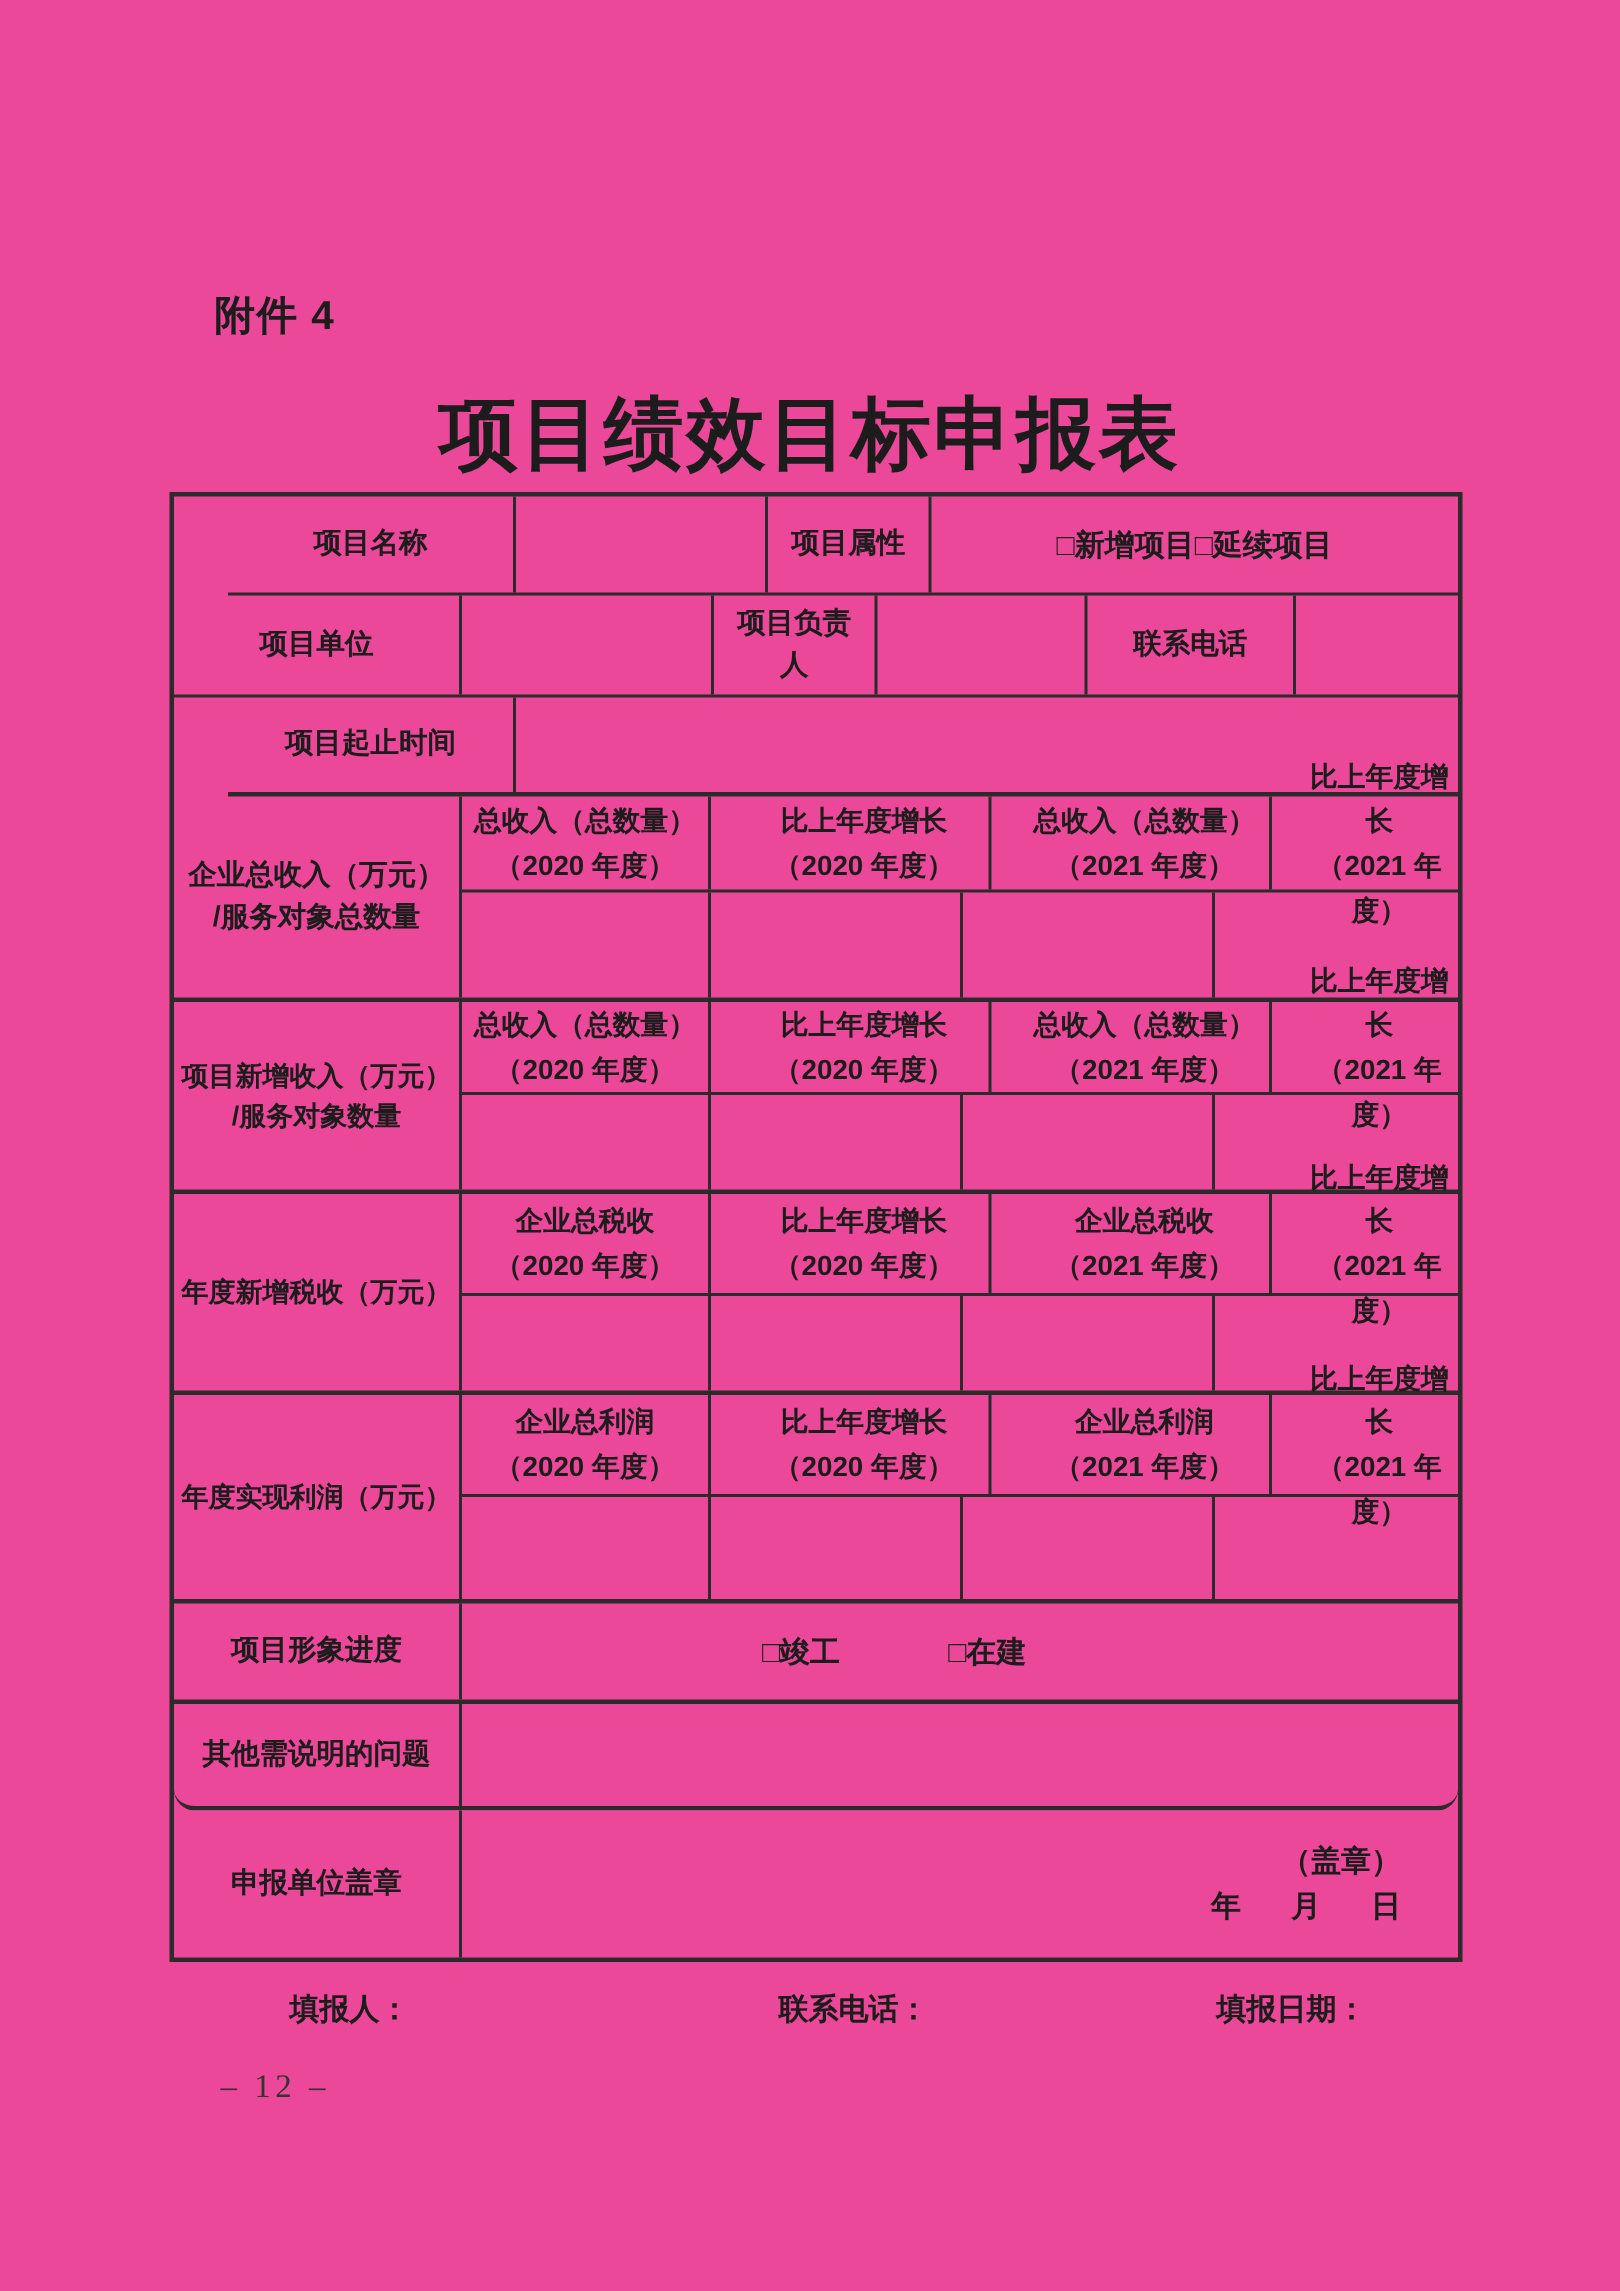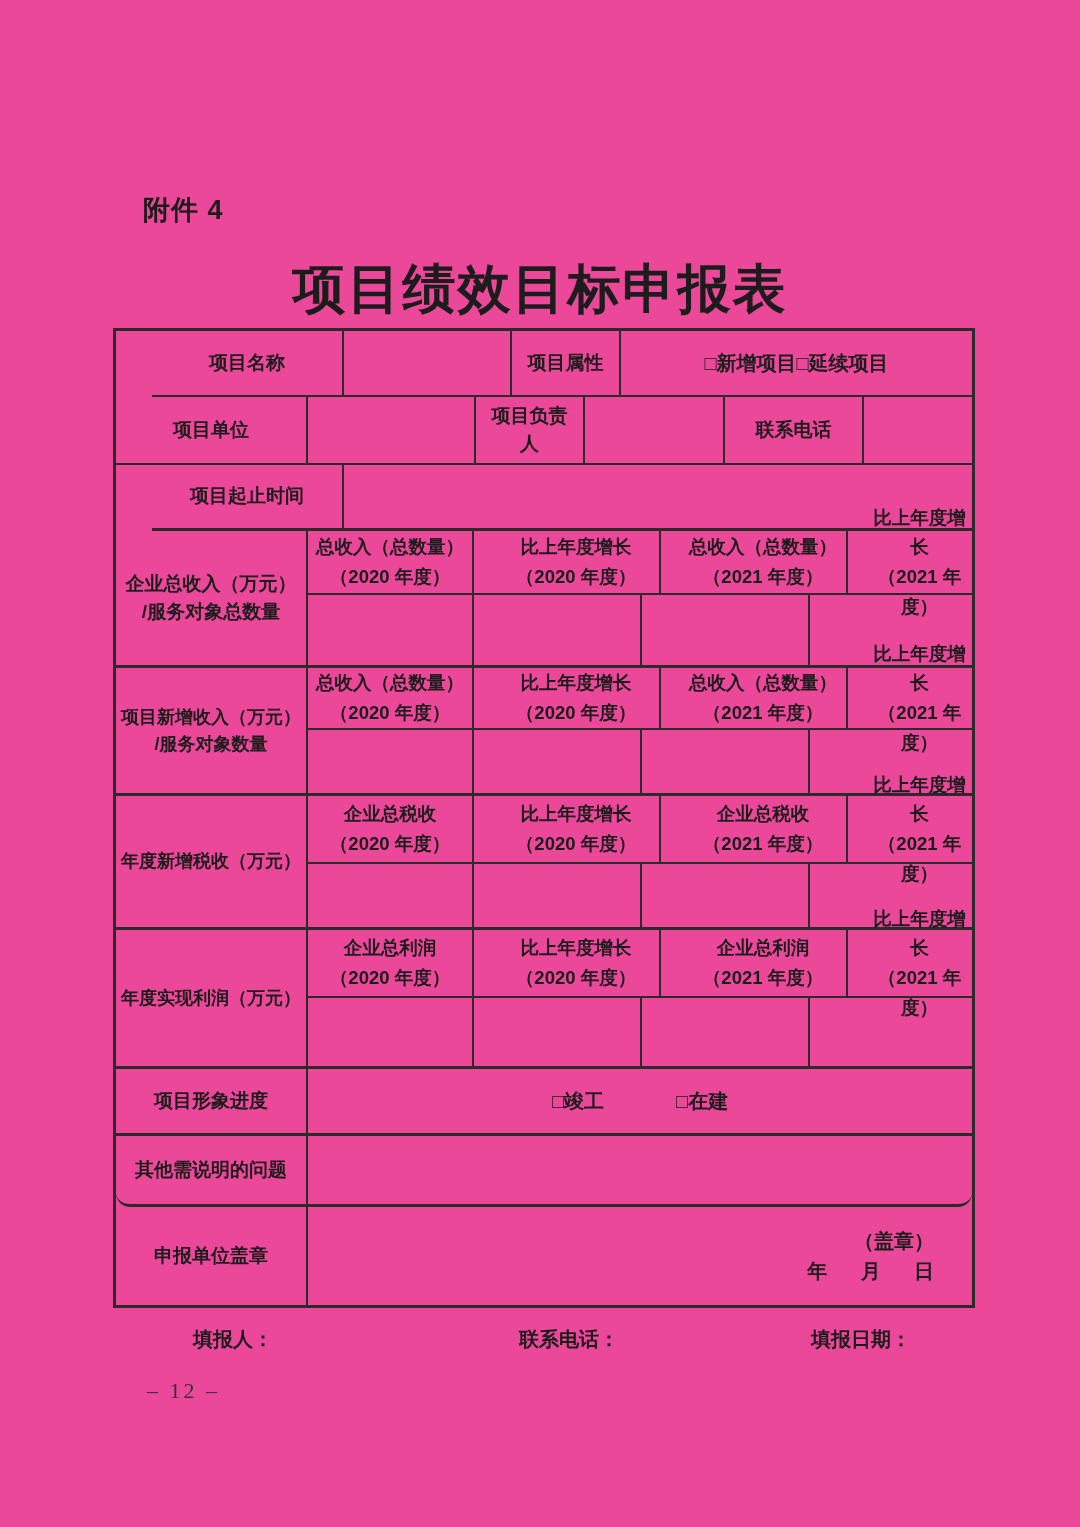"□竣工" .opts-left { margin-left: 44px -> none }
